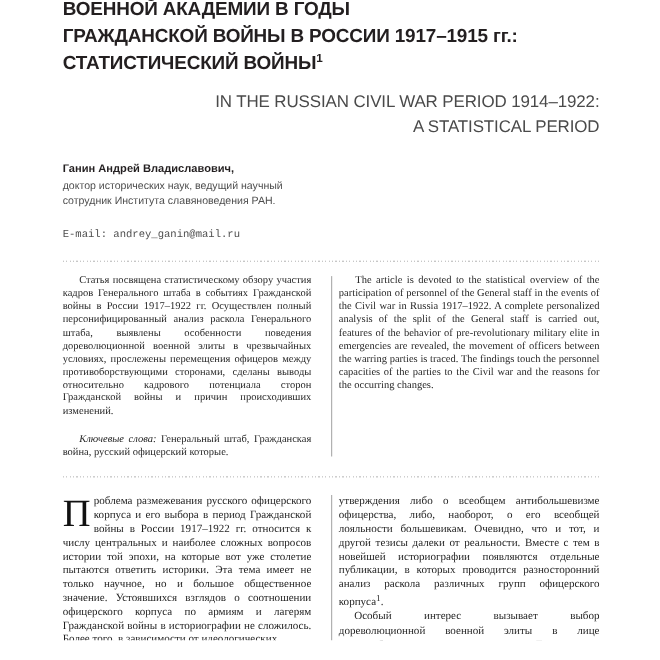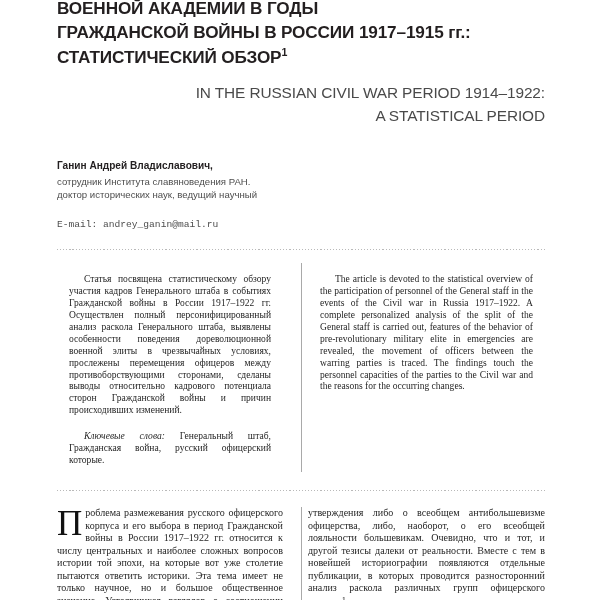"СТАТИСТИЧЕСКИЙ ОБЗОР" span { text: ОБЗОР -> ВОЙНЫ }
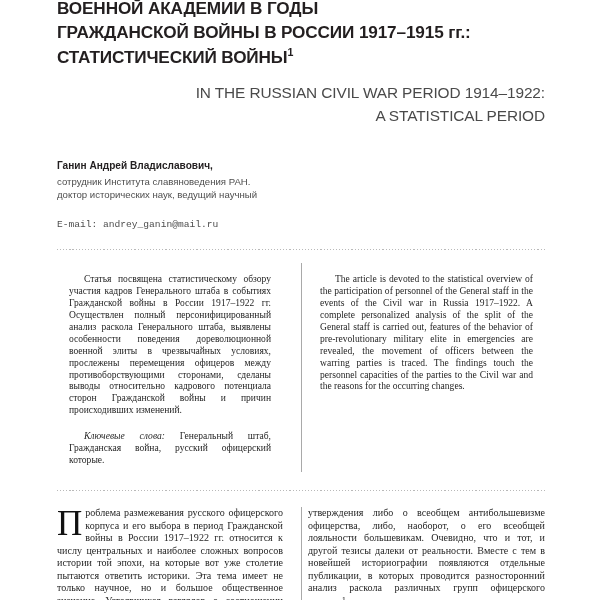"Ганин Андрей Владиславович," .author-block { margin-top: 32px -> 20px }
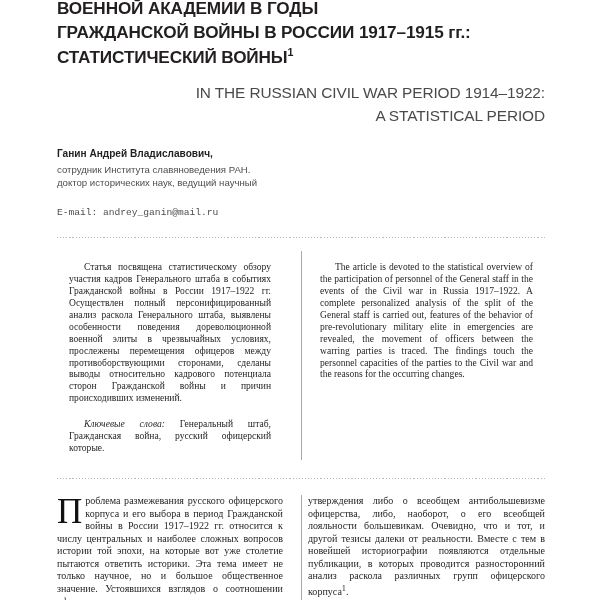"сотрудник Института славяноведения РАН." span.ln { order: before "доктор исторических наук, ведущий" -> after "доктор исторических наук, ведущий" }
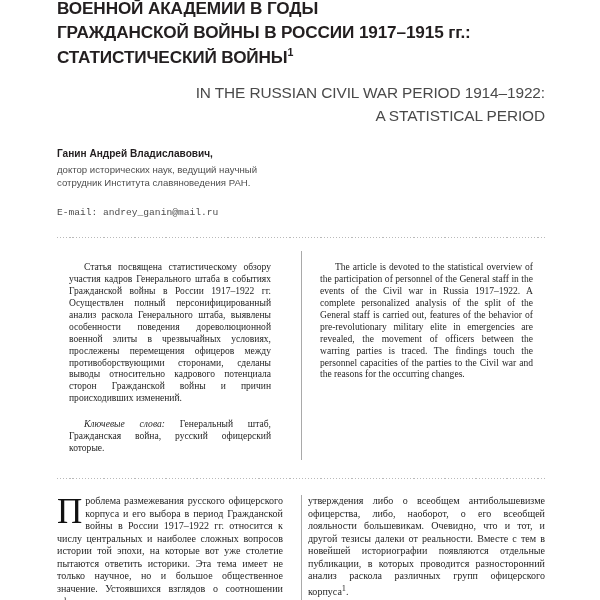"Статья посвящена статистическому обзору" .abs-col p { margin: 12px -> 0 }
